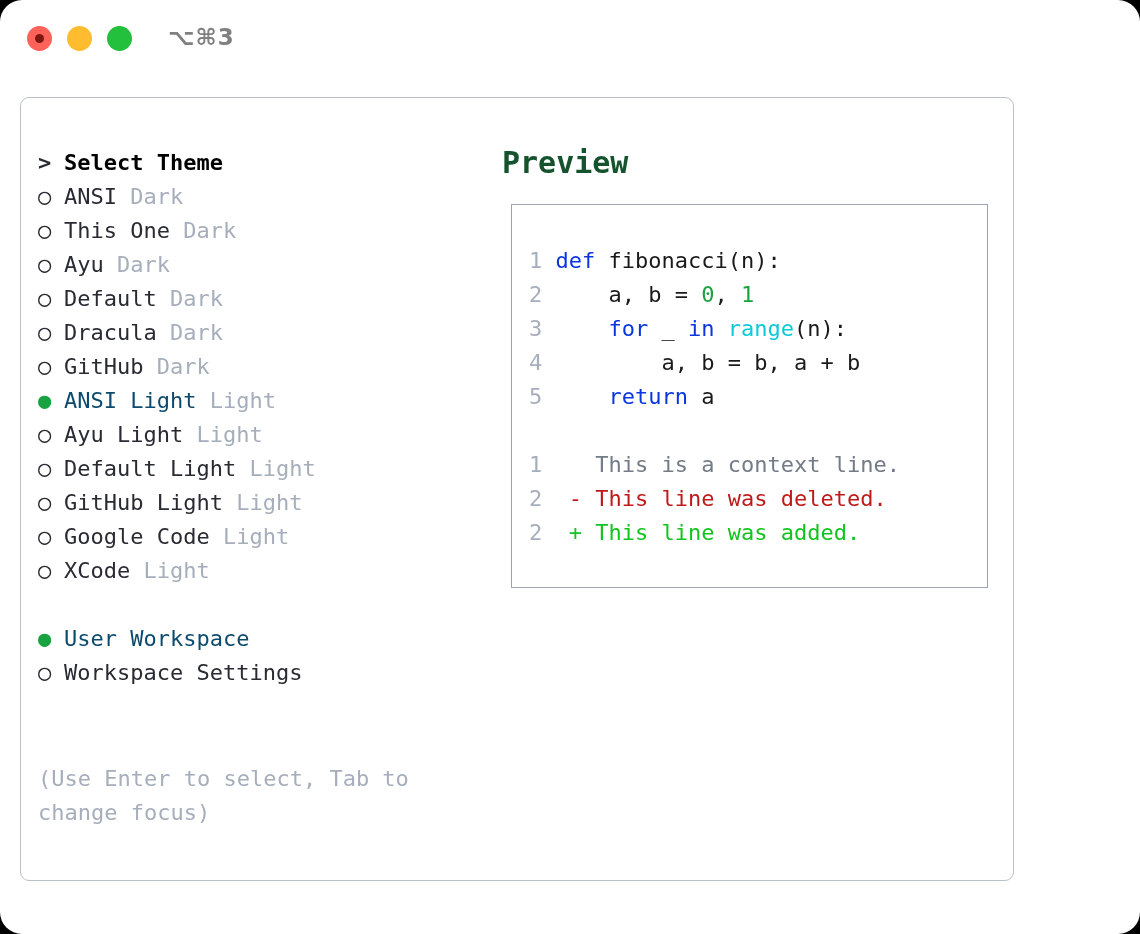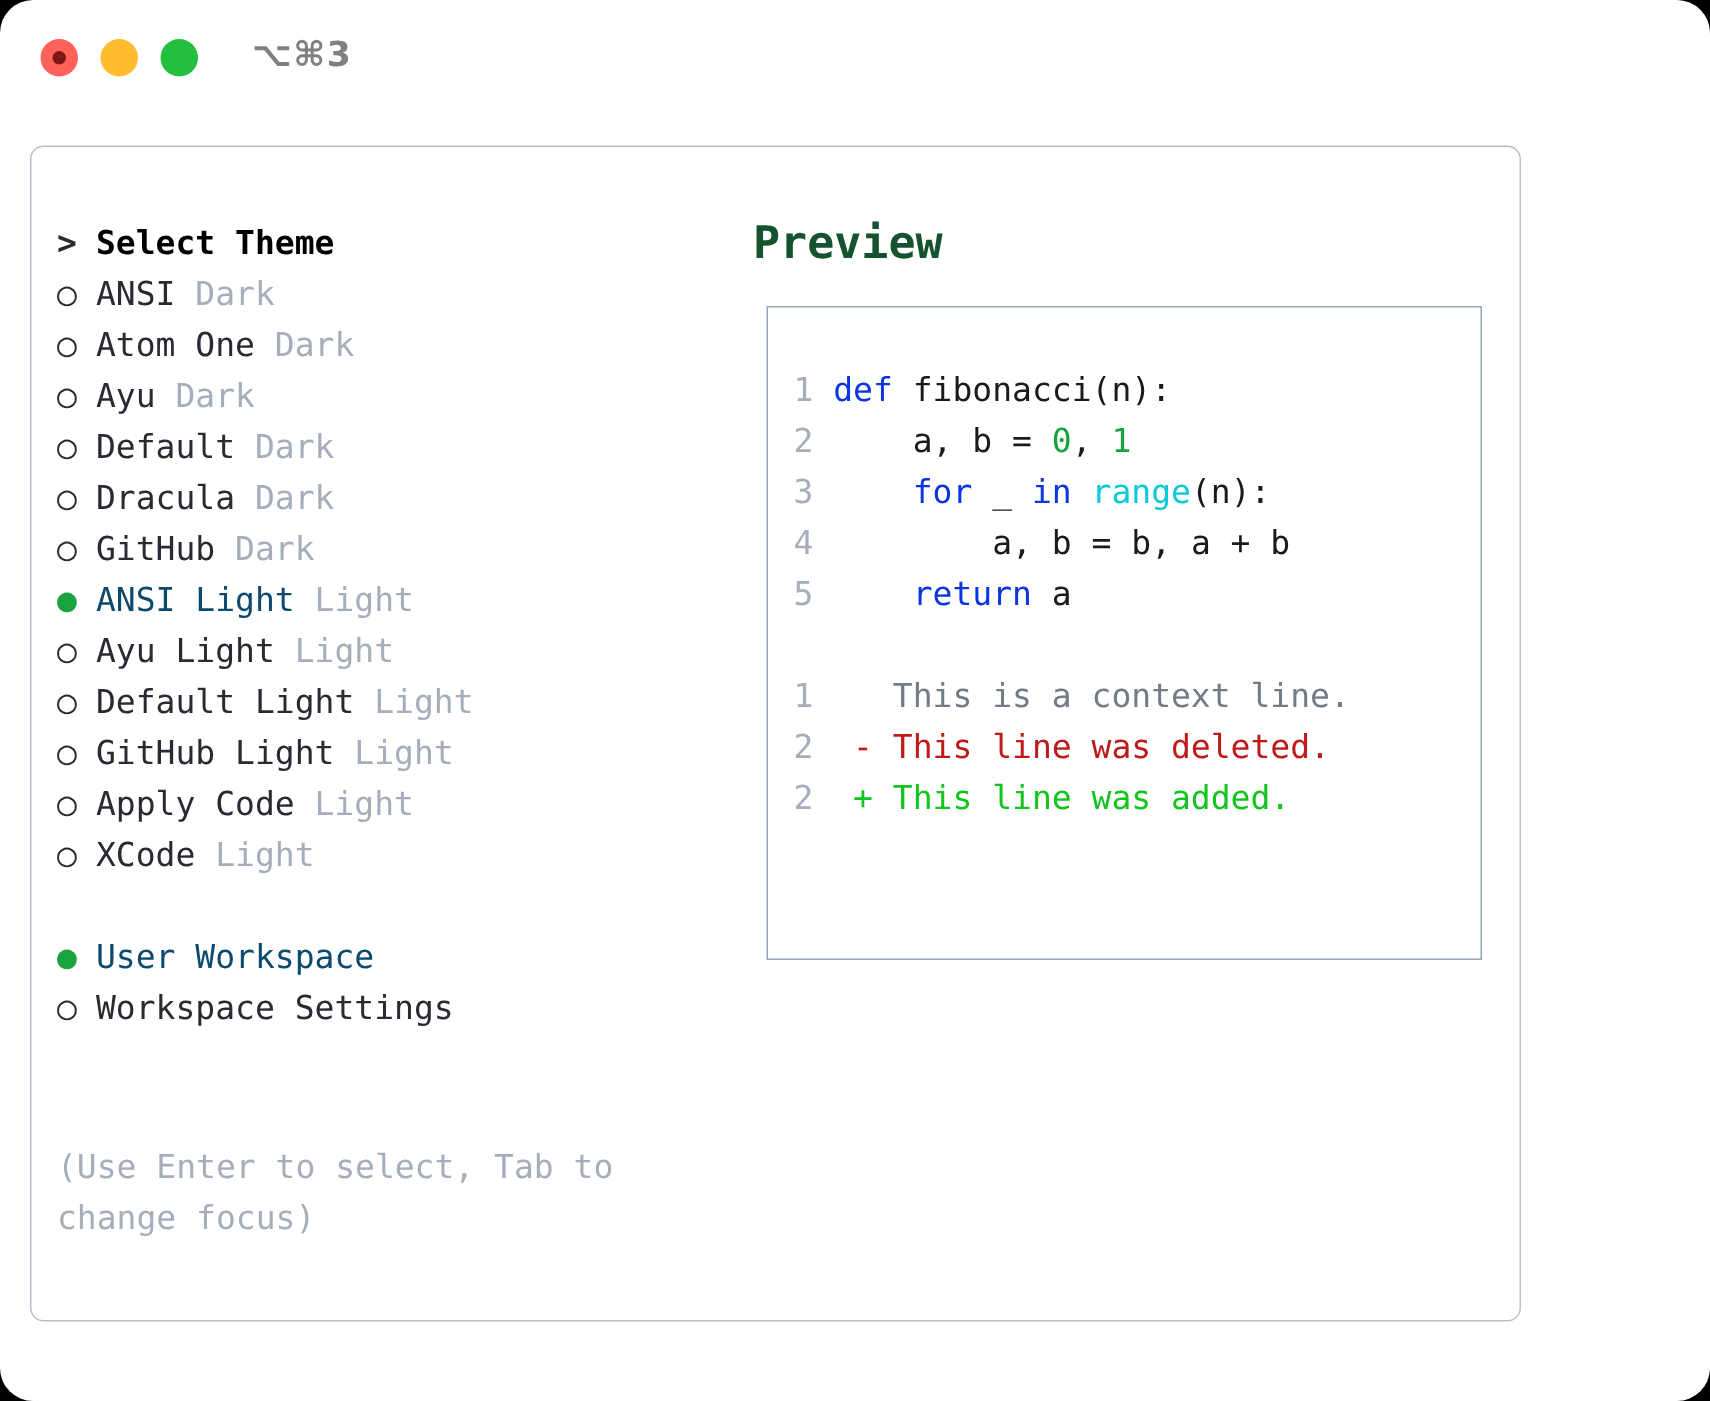"Atom One" span.name { text: Atom -> This }
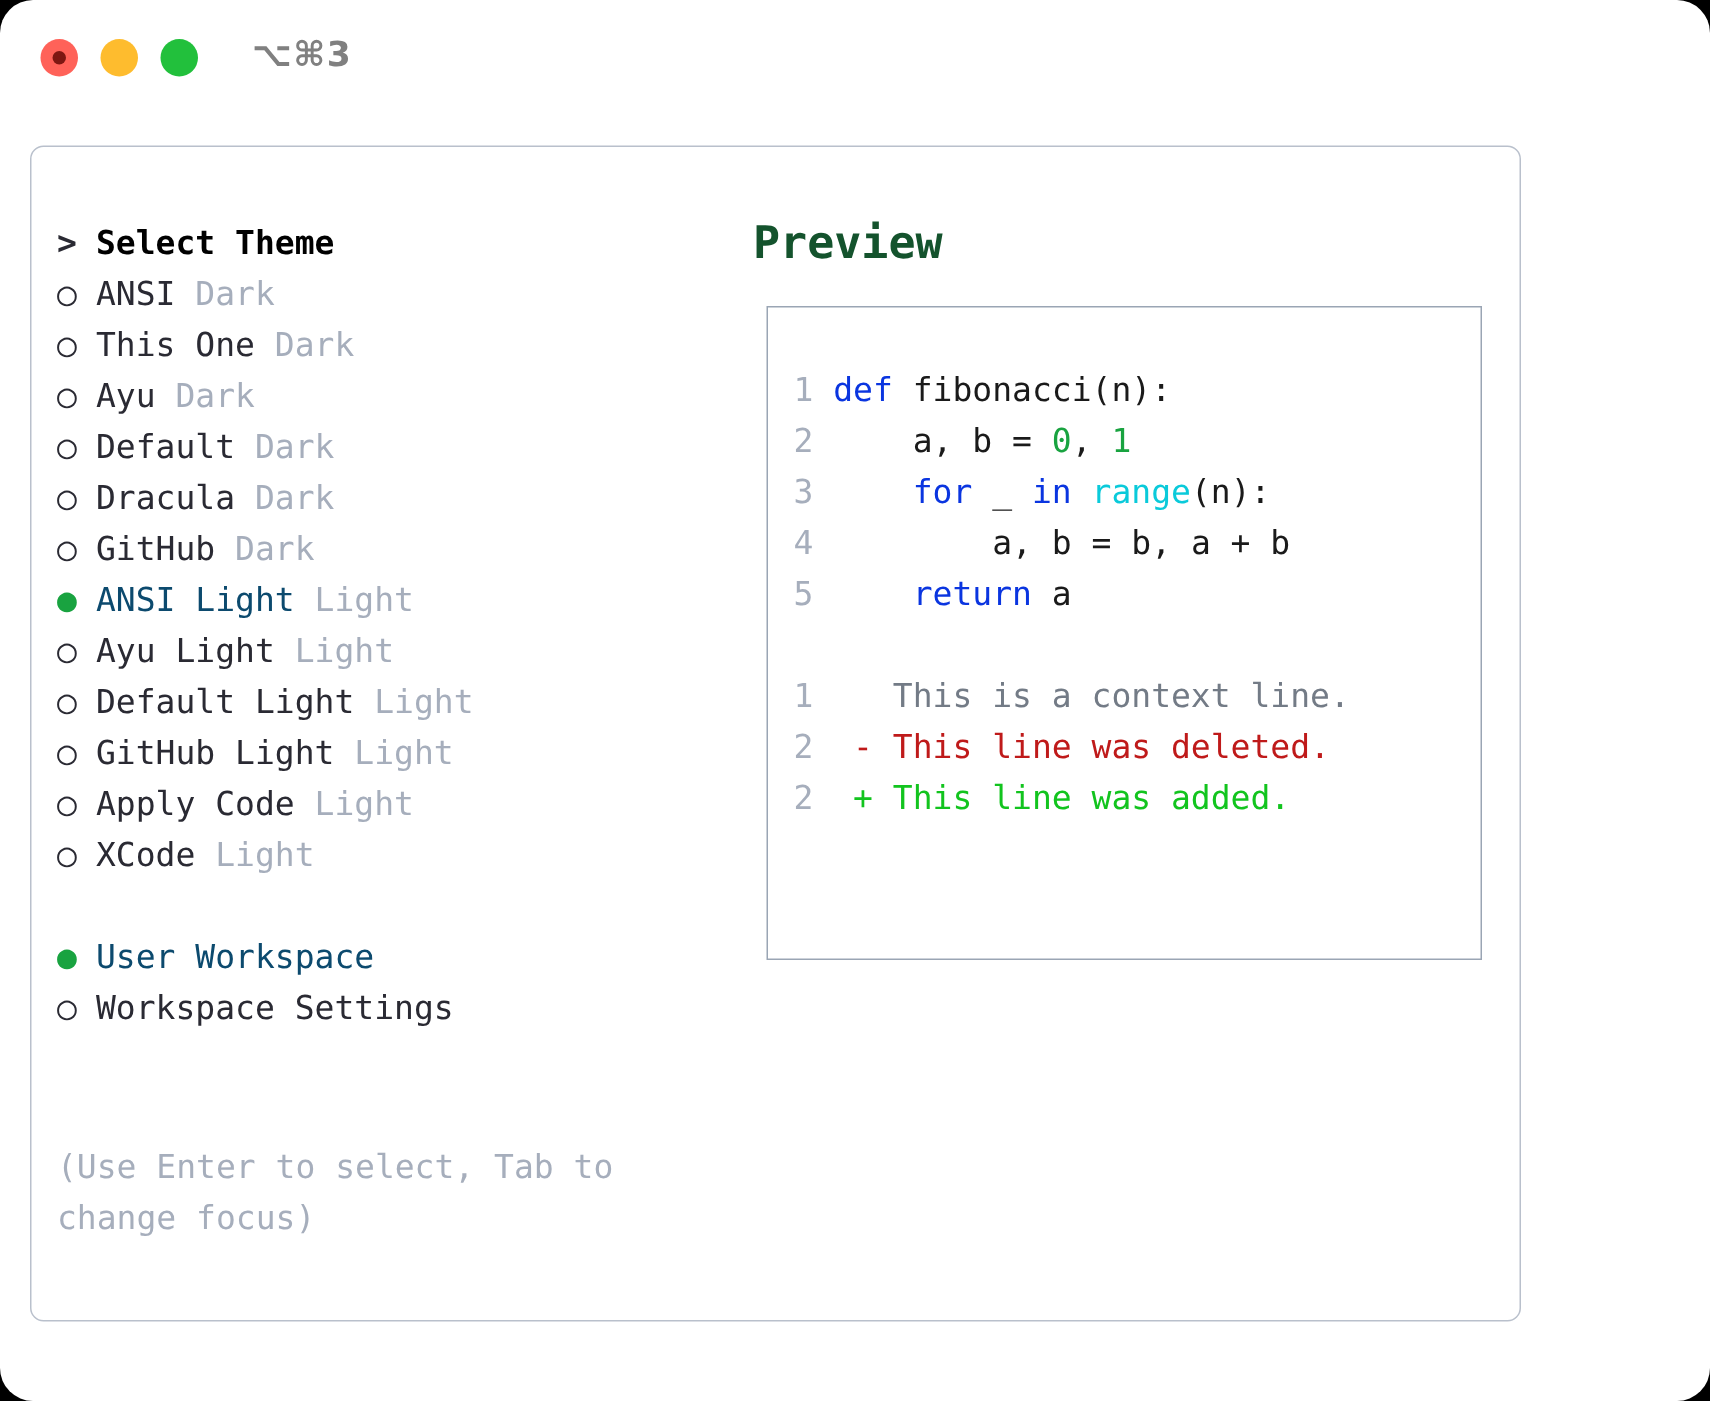"1 def fibonacci(n):" #preview-box { height: 436px -> 384px }
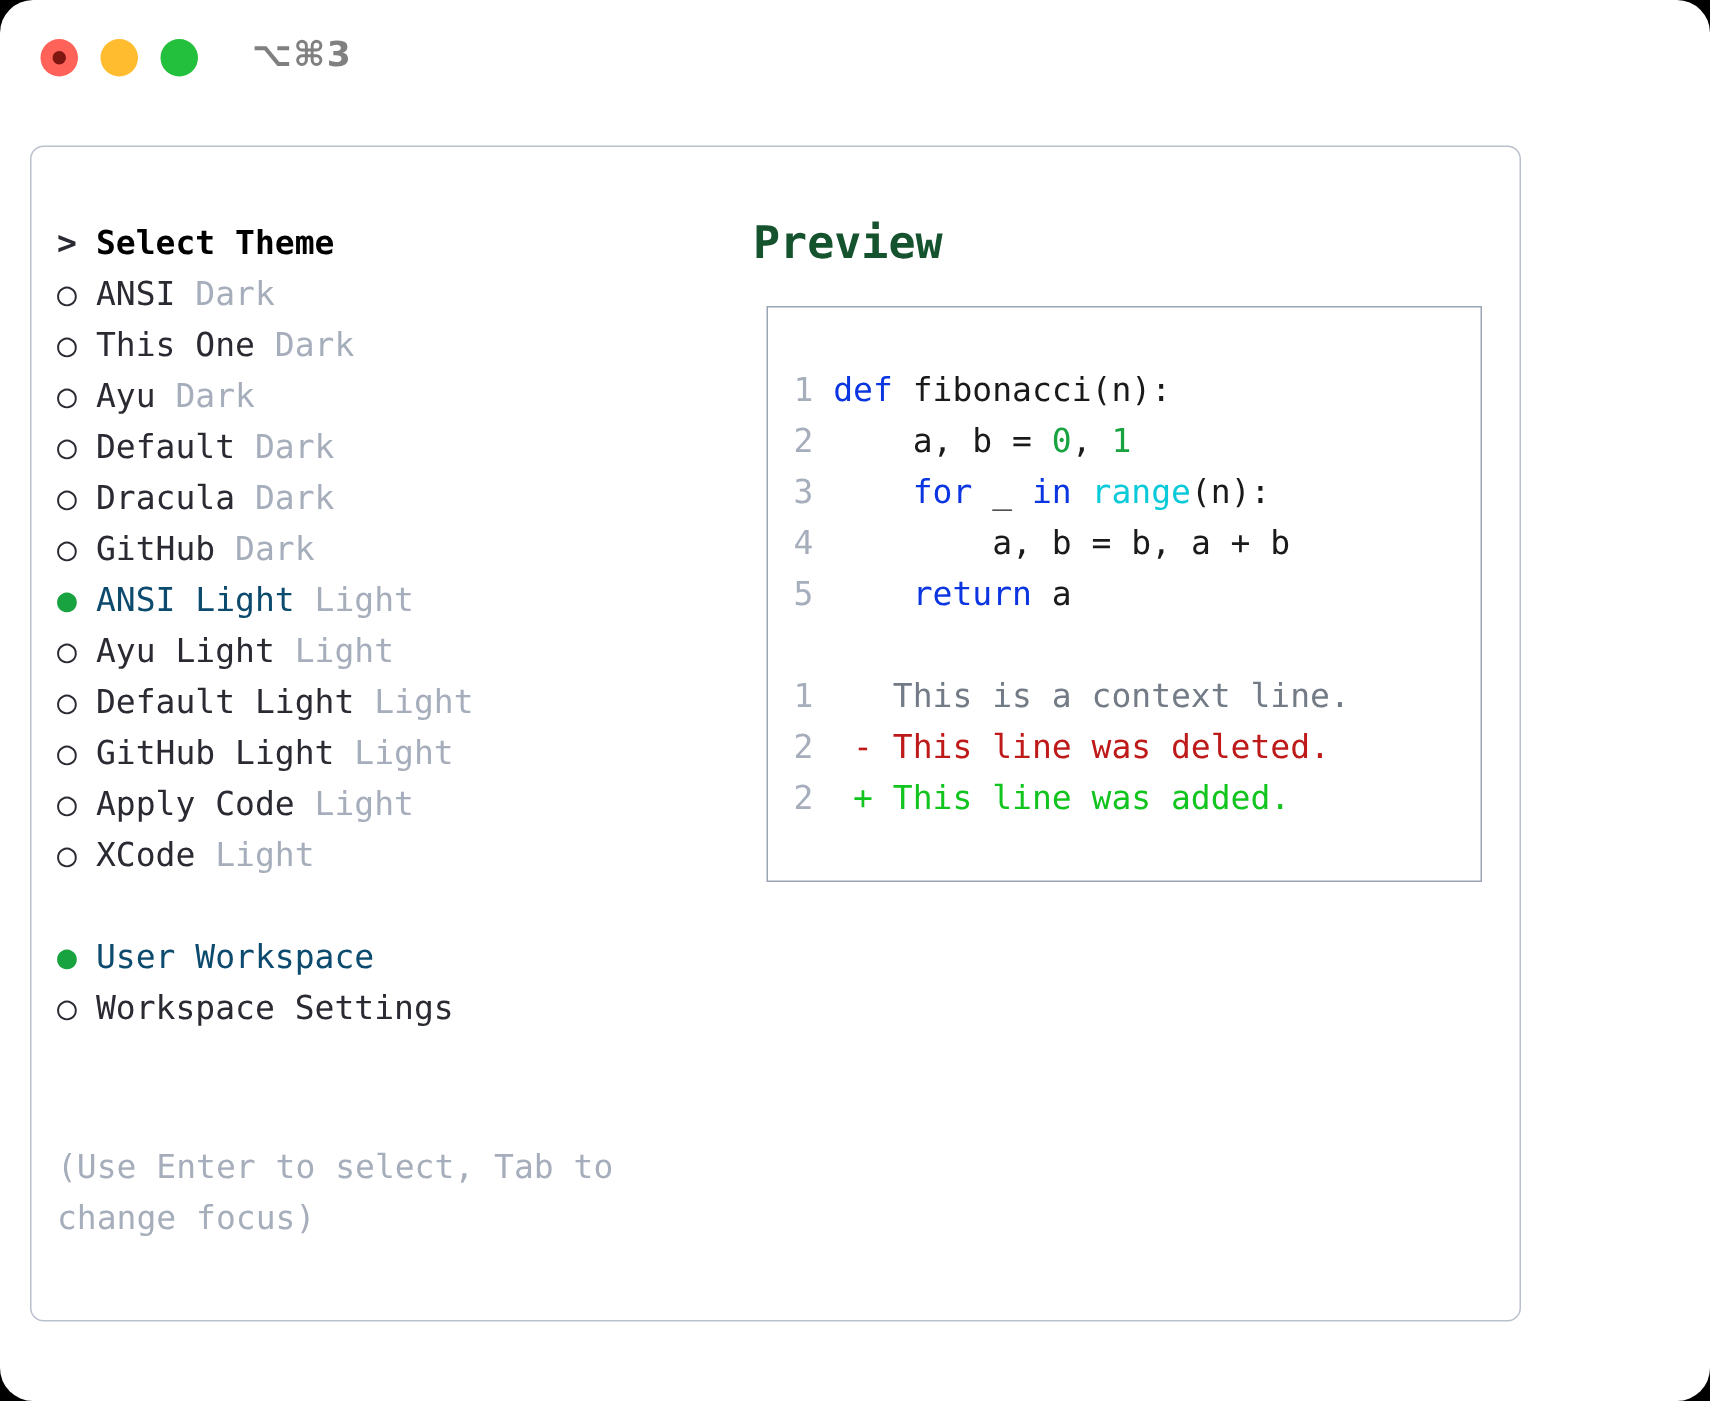"Apply Code" span.name { text: Apply -> Google }
